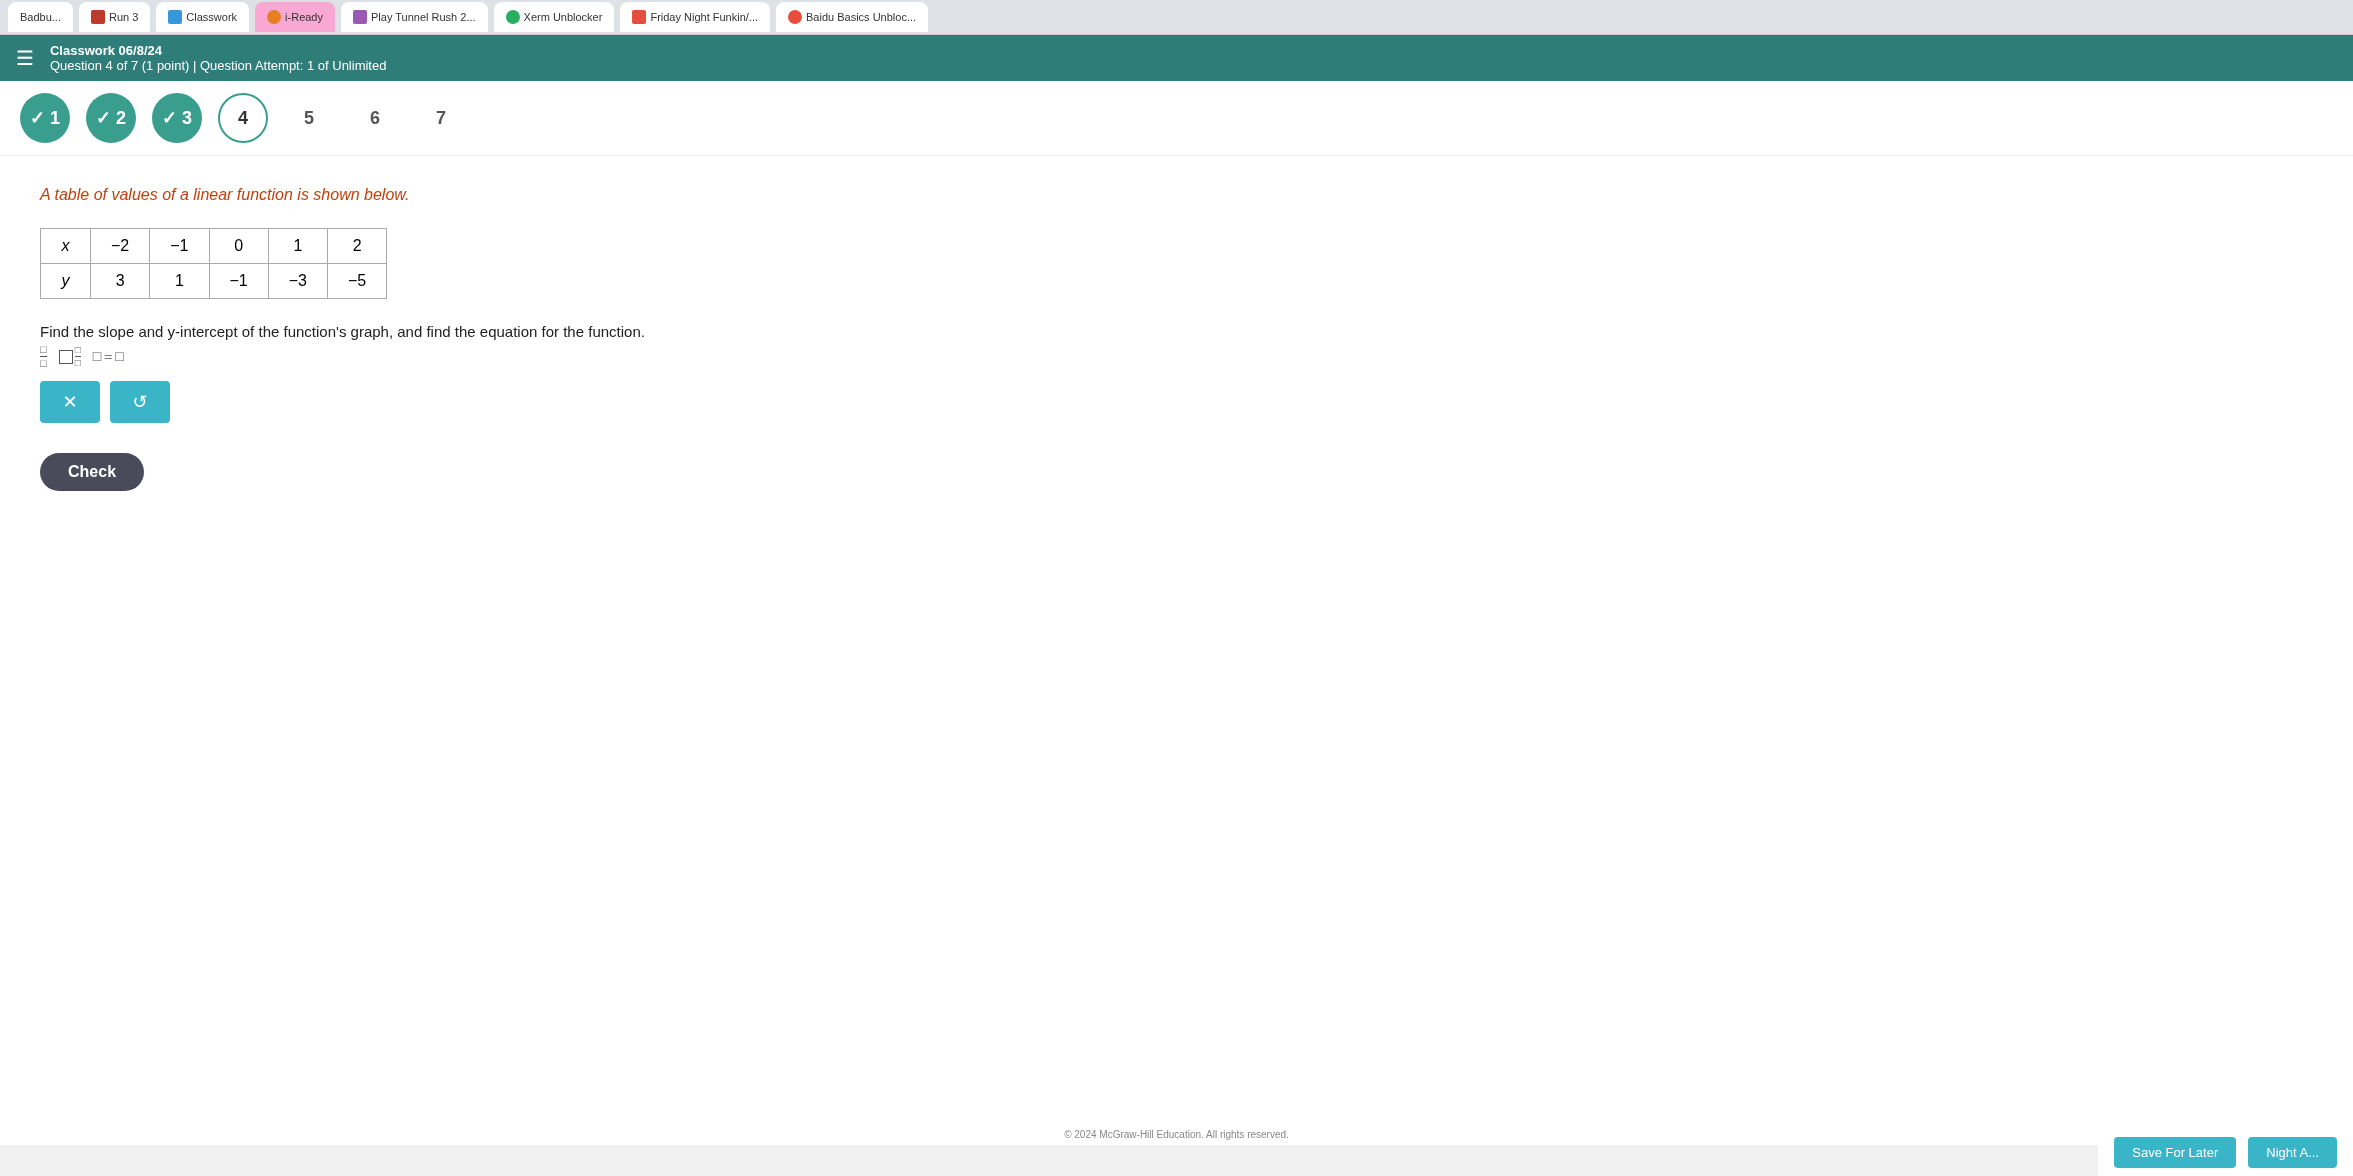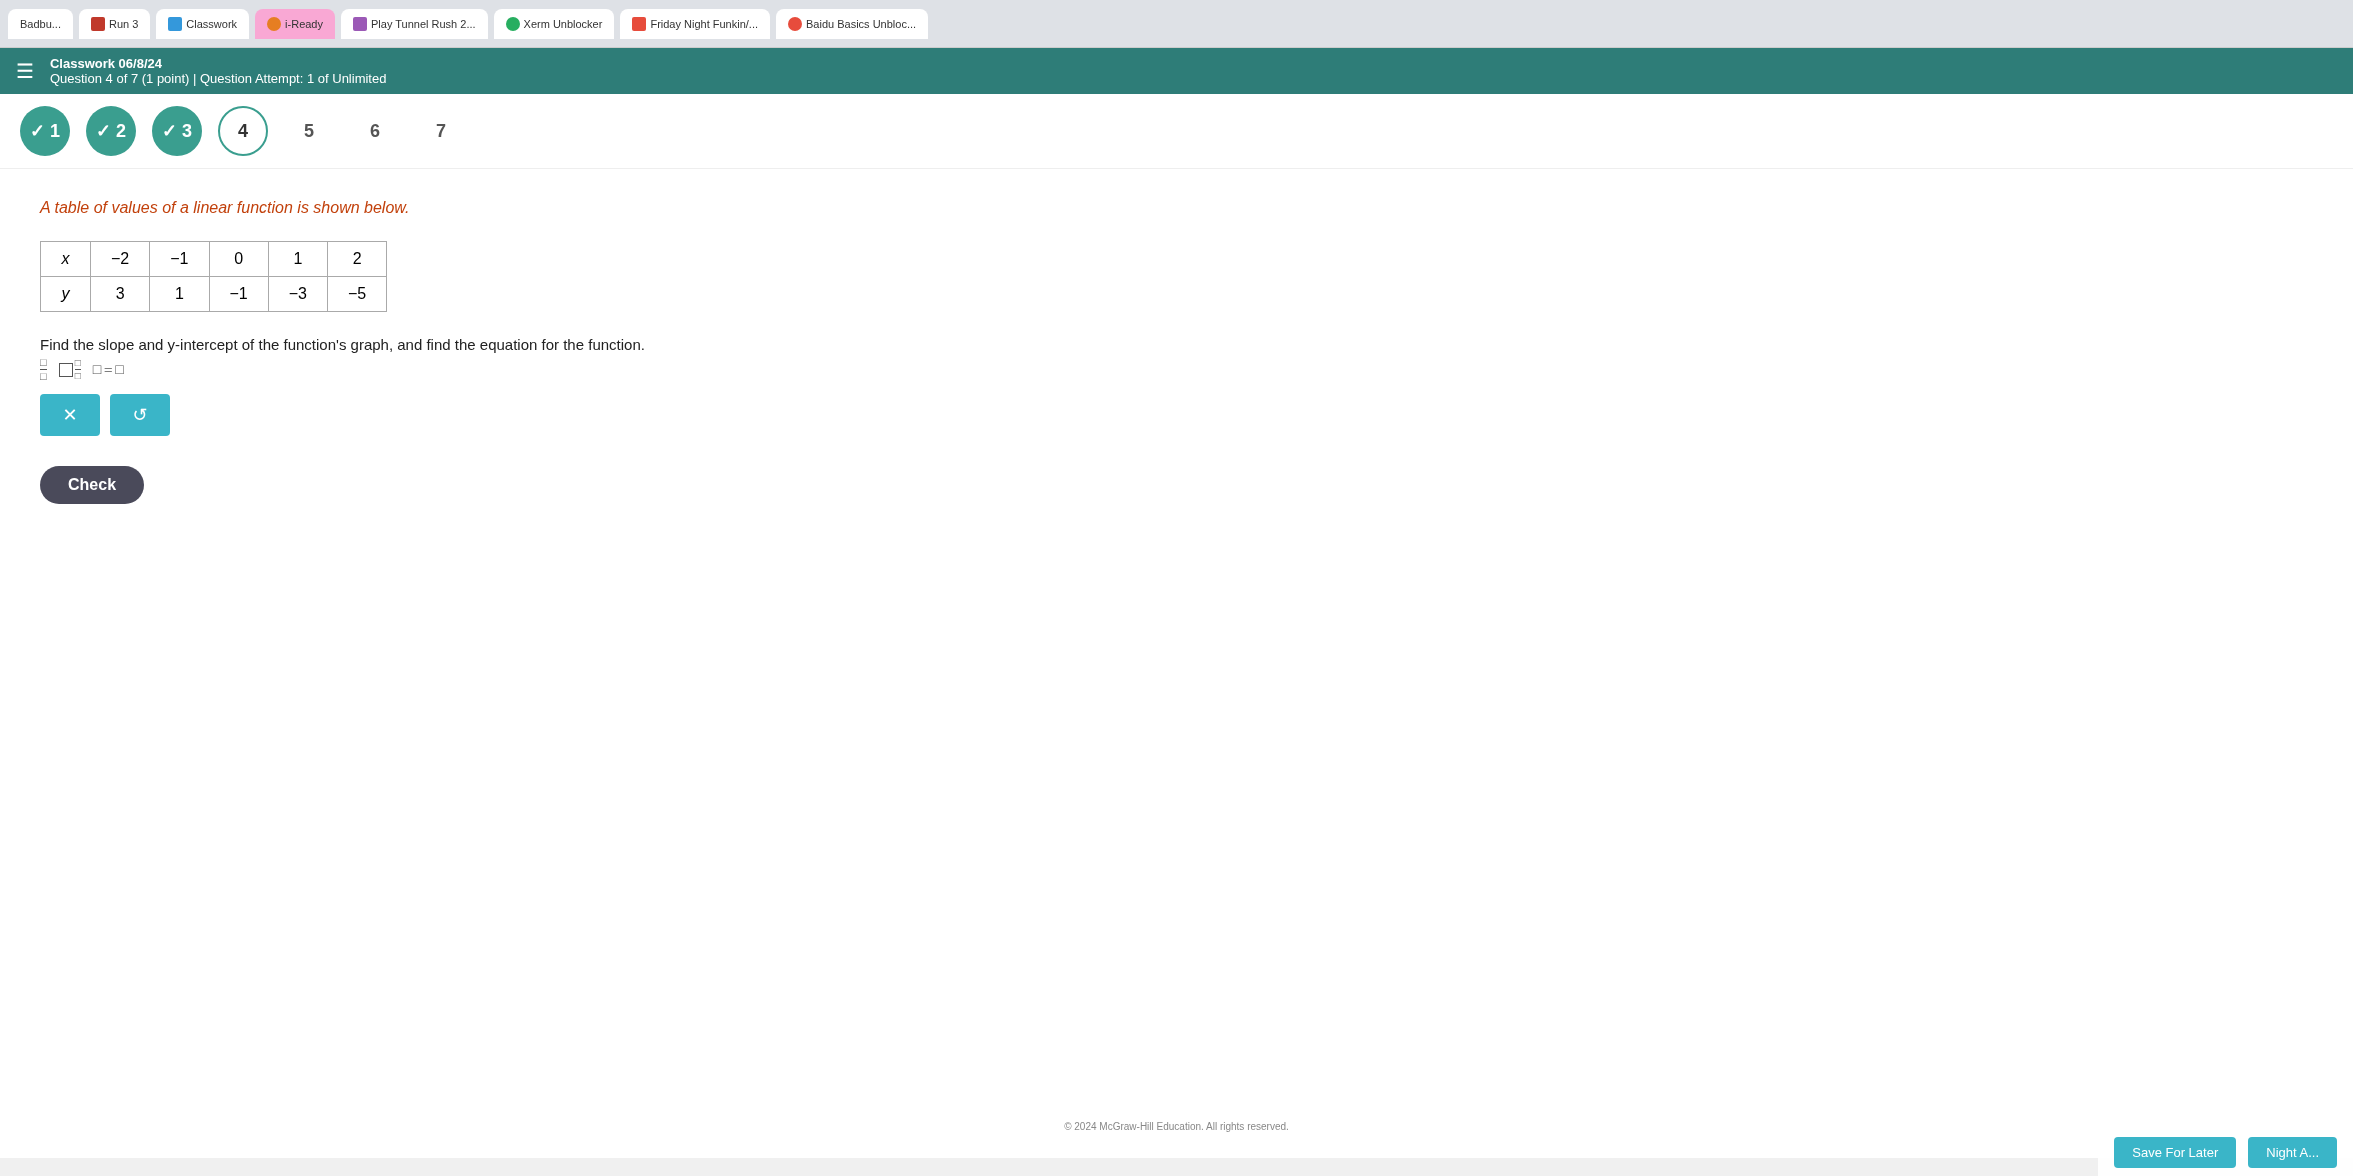"Badbu..." .browser-bar { height: 48px -> 35px }
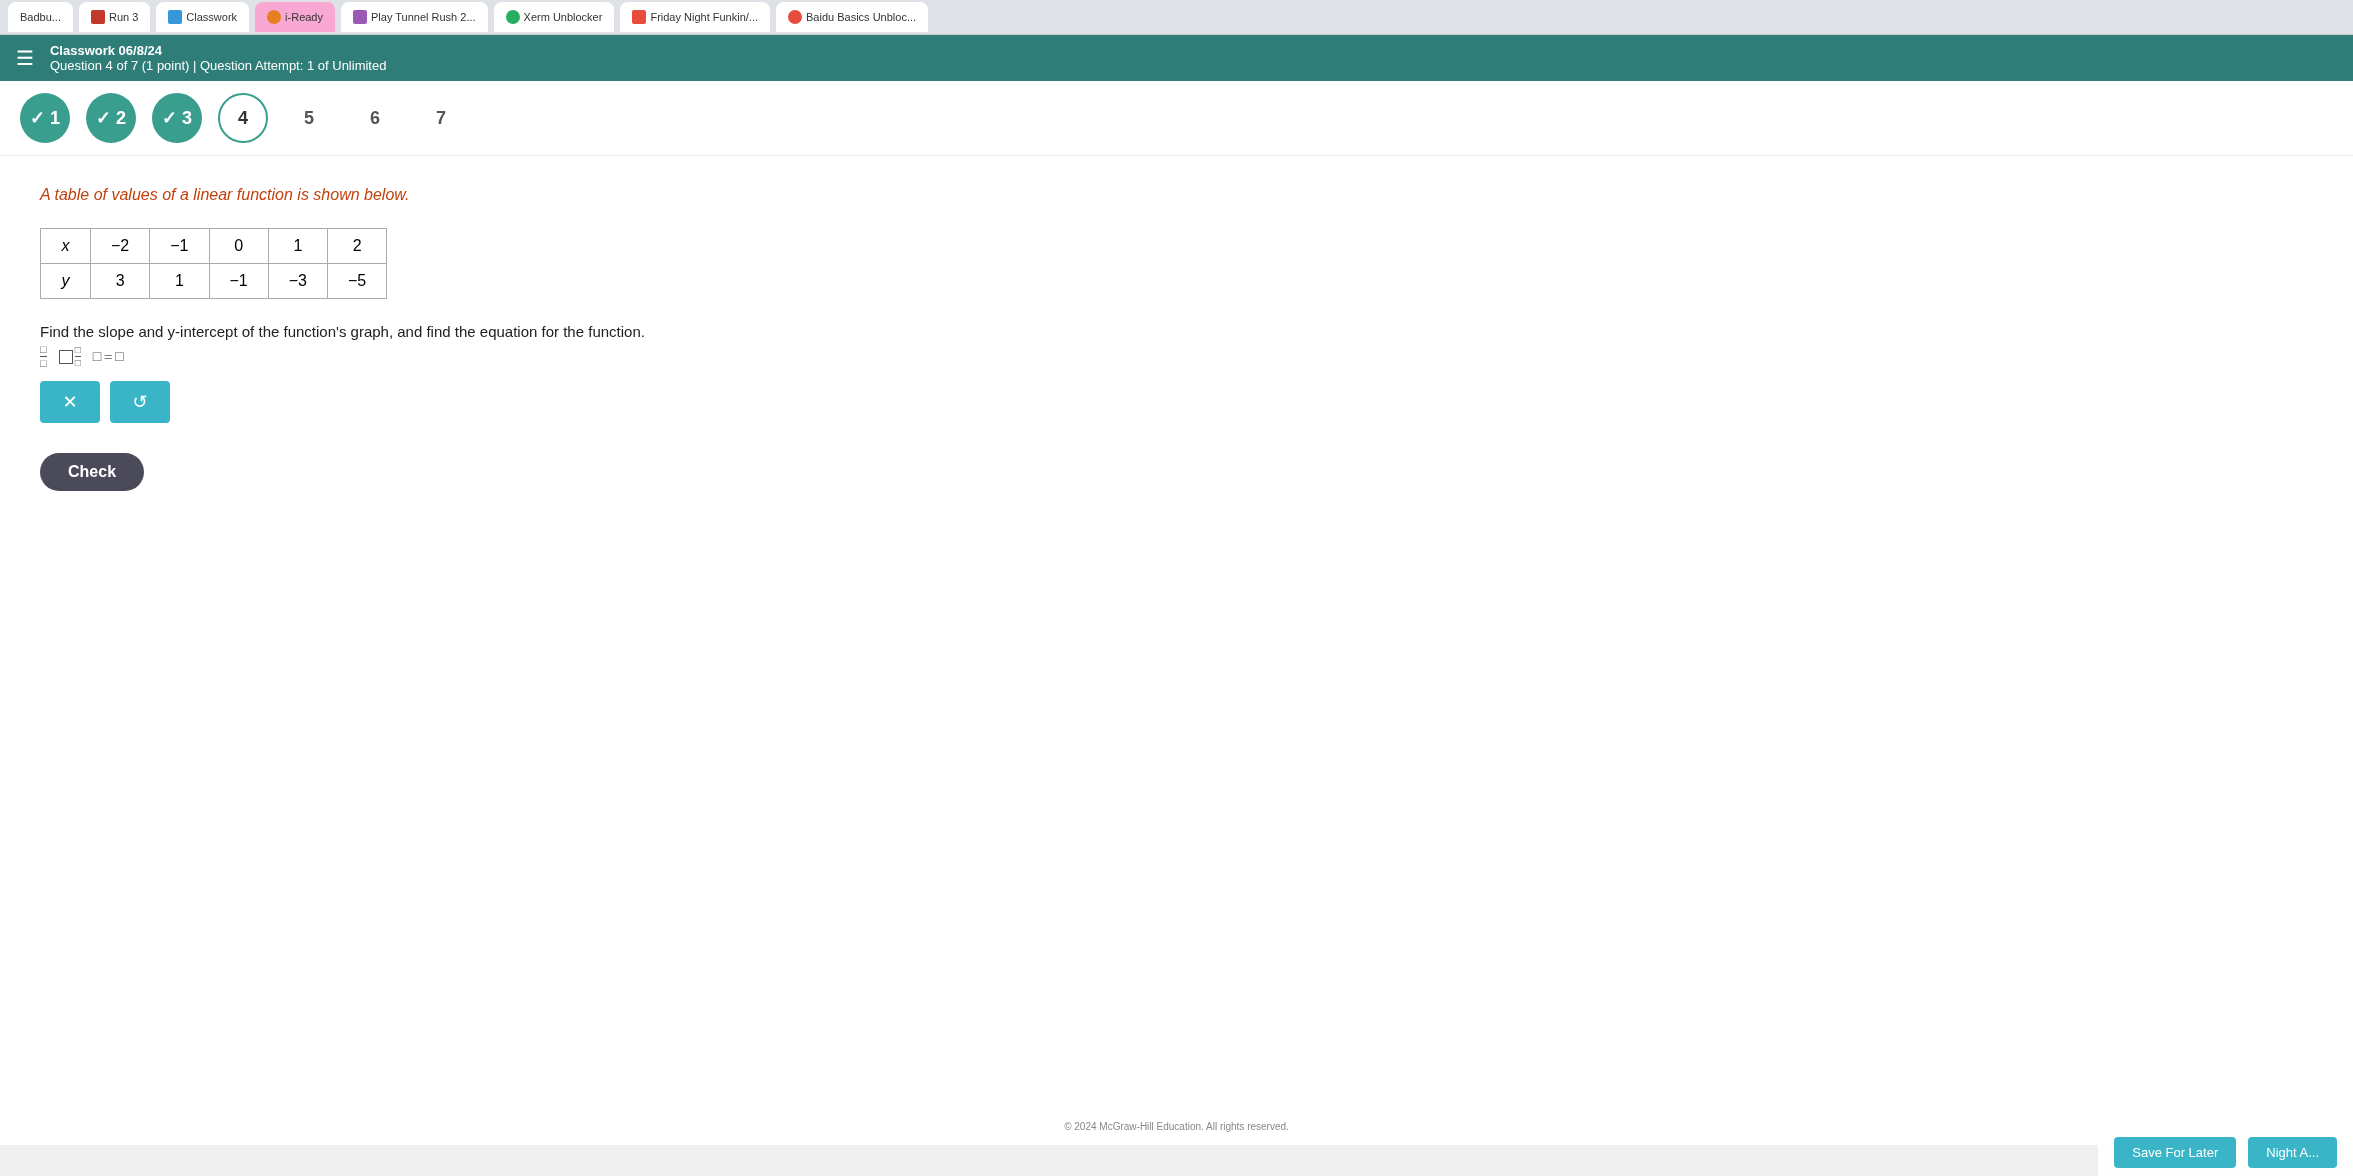"© 2024 McGraw-Hill Education. All" .copyright { bottom: 40px -> 32px }
